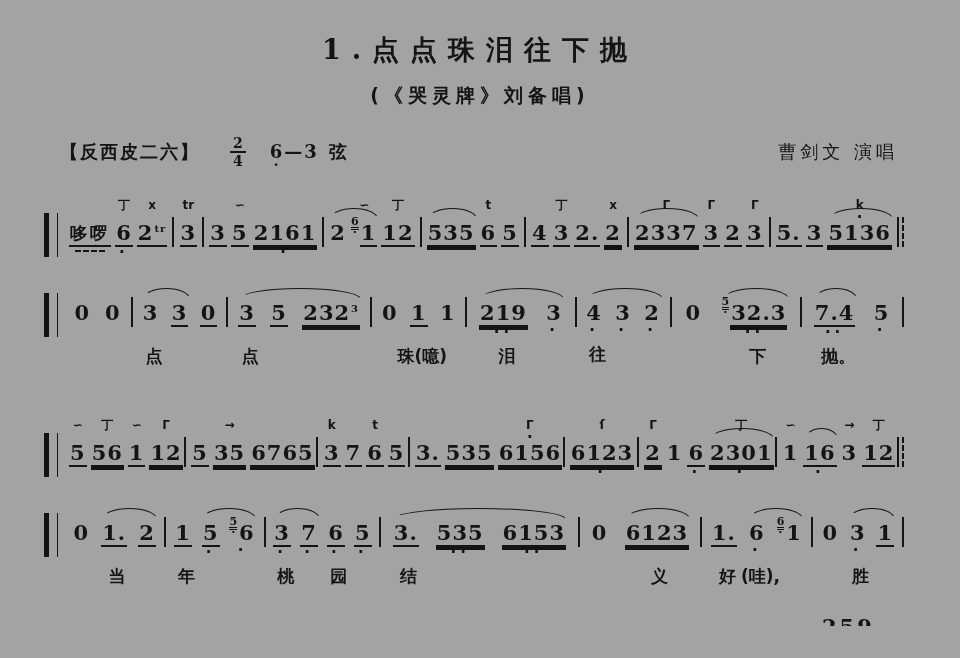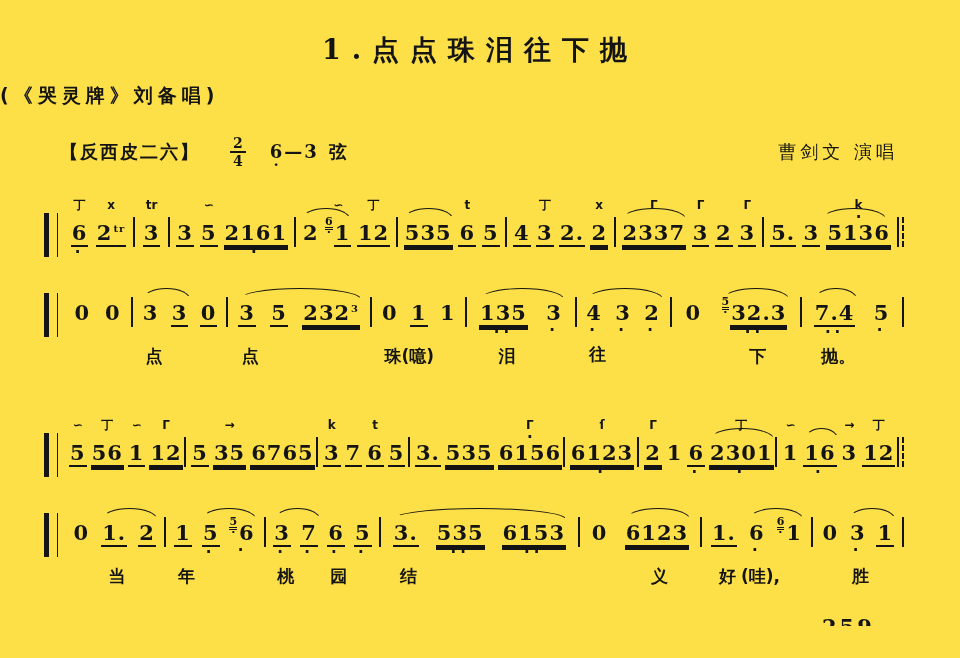"1.点点珠泪往下抛" .page { background: #fde047 -> #a3a3a3 }
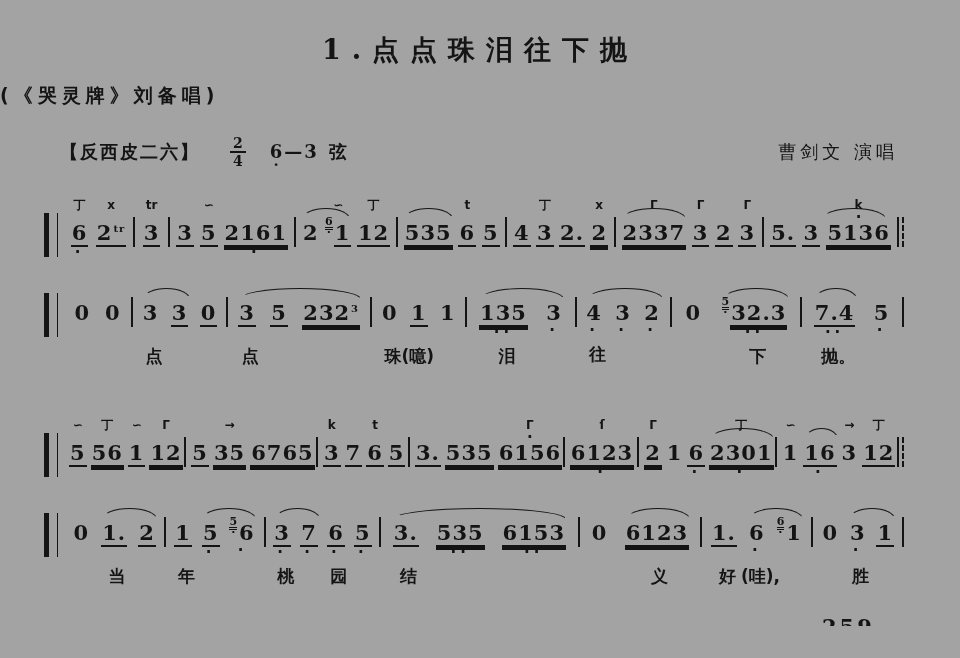"(《哭灵牌》刘备唱)" .subtitle { text-align: left -> center }
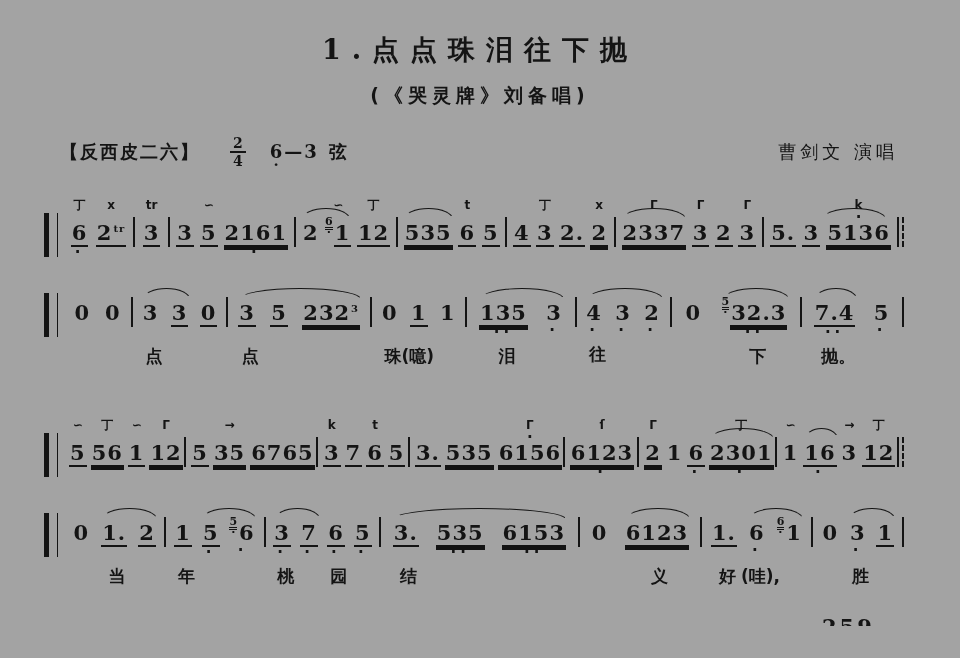"哆啰" span.tok { html: none -> <span> <span></span> <span></span> <span> <span>哆啰</span> </span> <span> <span></span> </span> </span> }
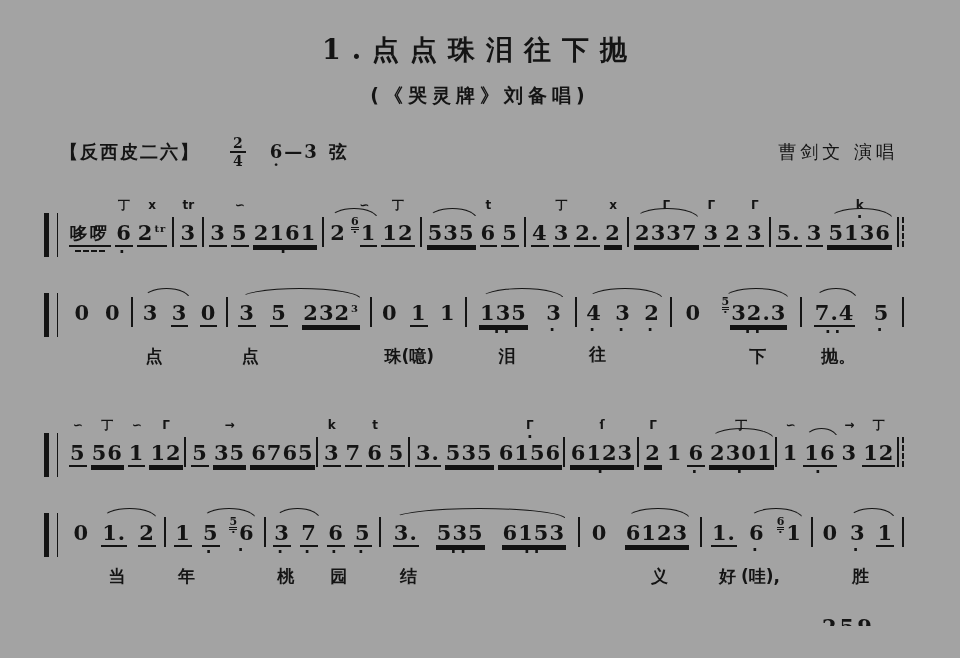"135" span.dig { text: 135 -> 219 }
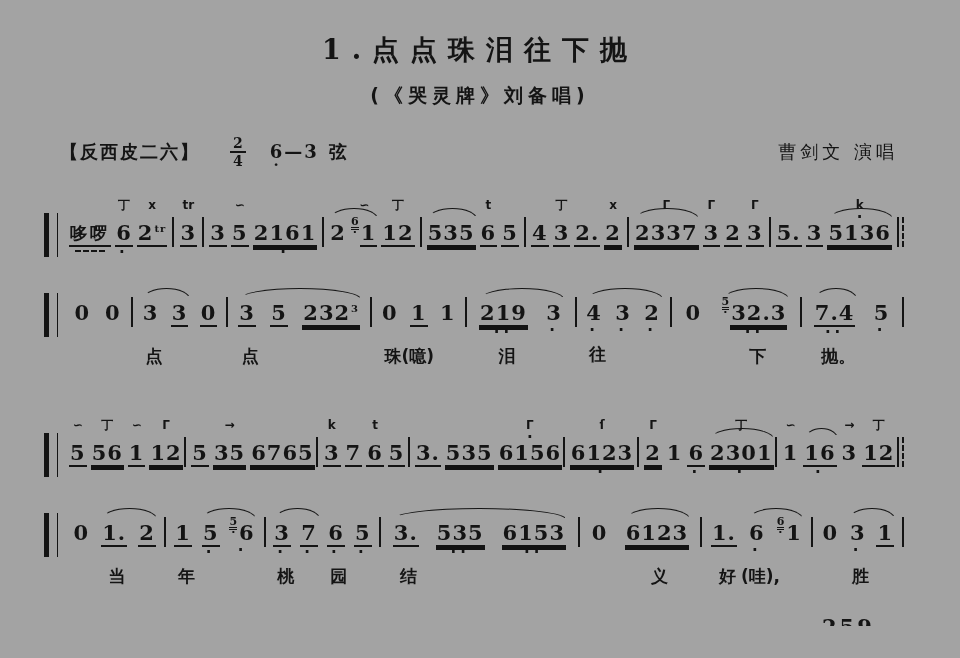"珠(噫)" span.lyric { left: 34px -> 47px }
